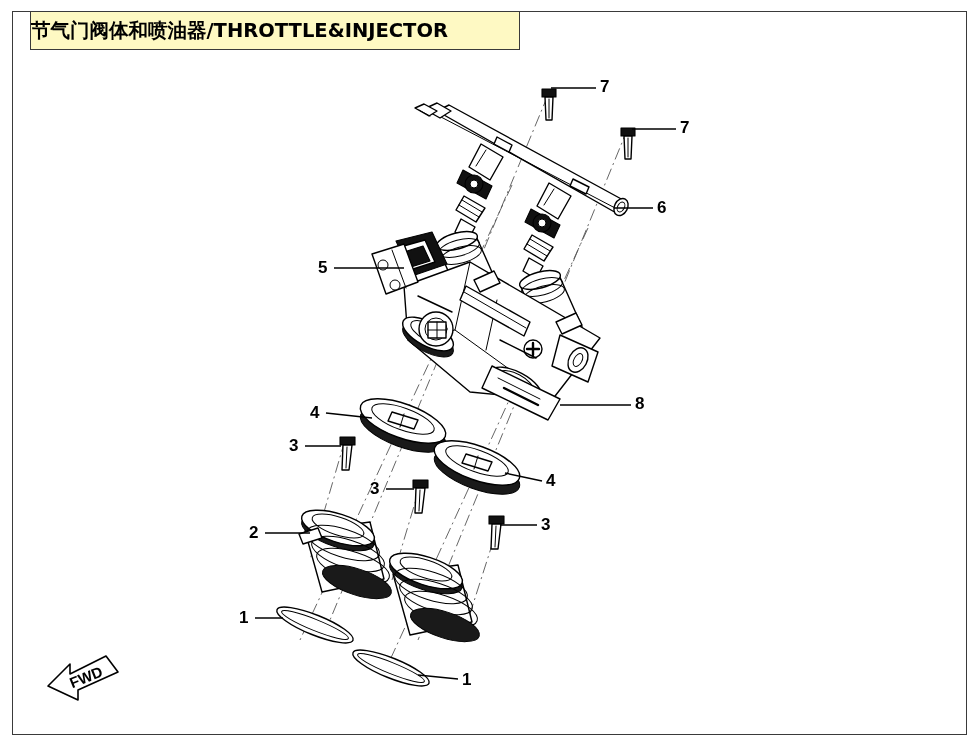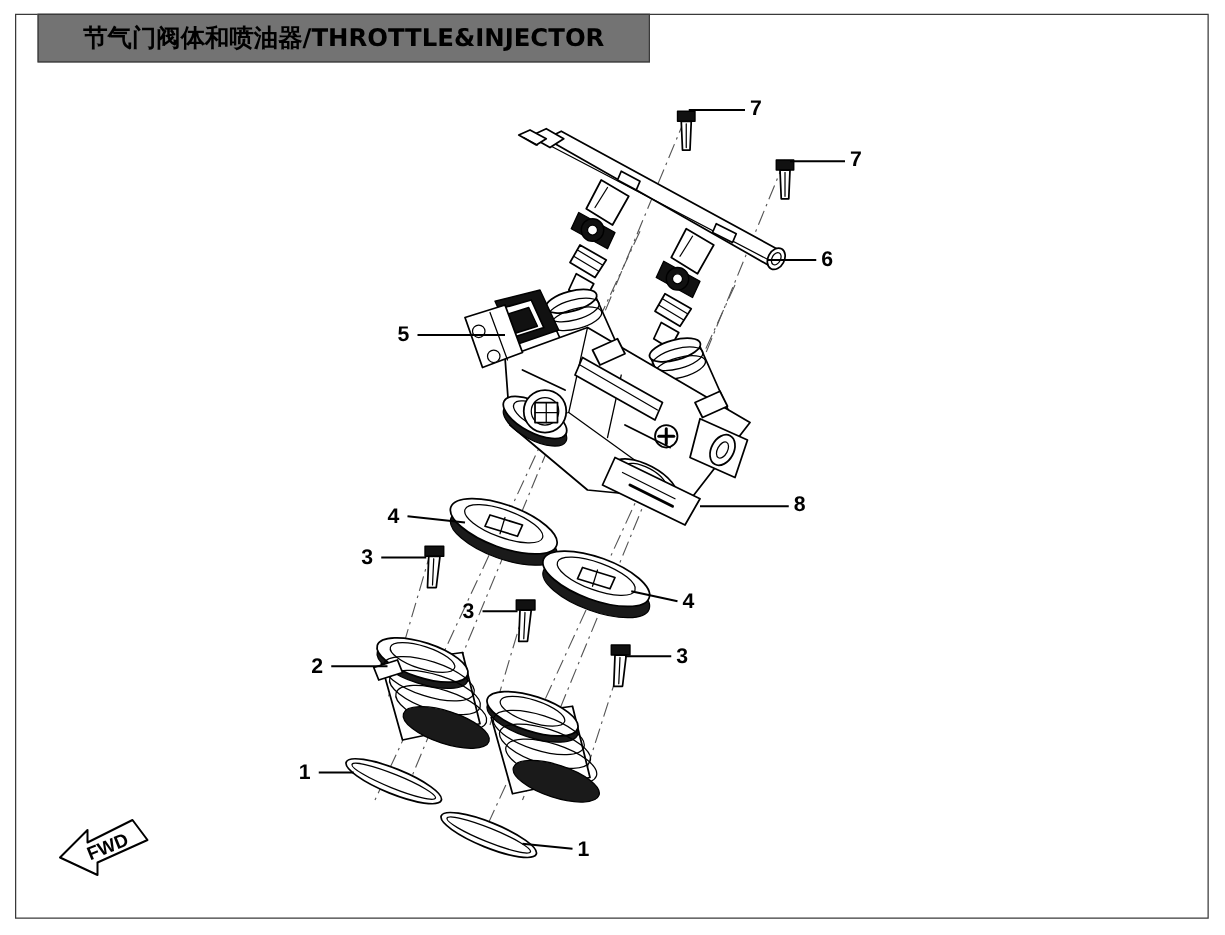"节气门阀体和喷油器/THROTTLE&INJECTOR" .title-box { background: #737373 -> #fef9c3; justify-content: center -> flex-start }
